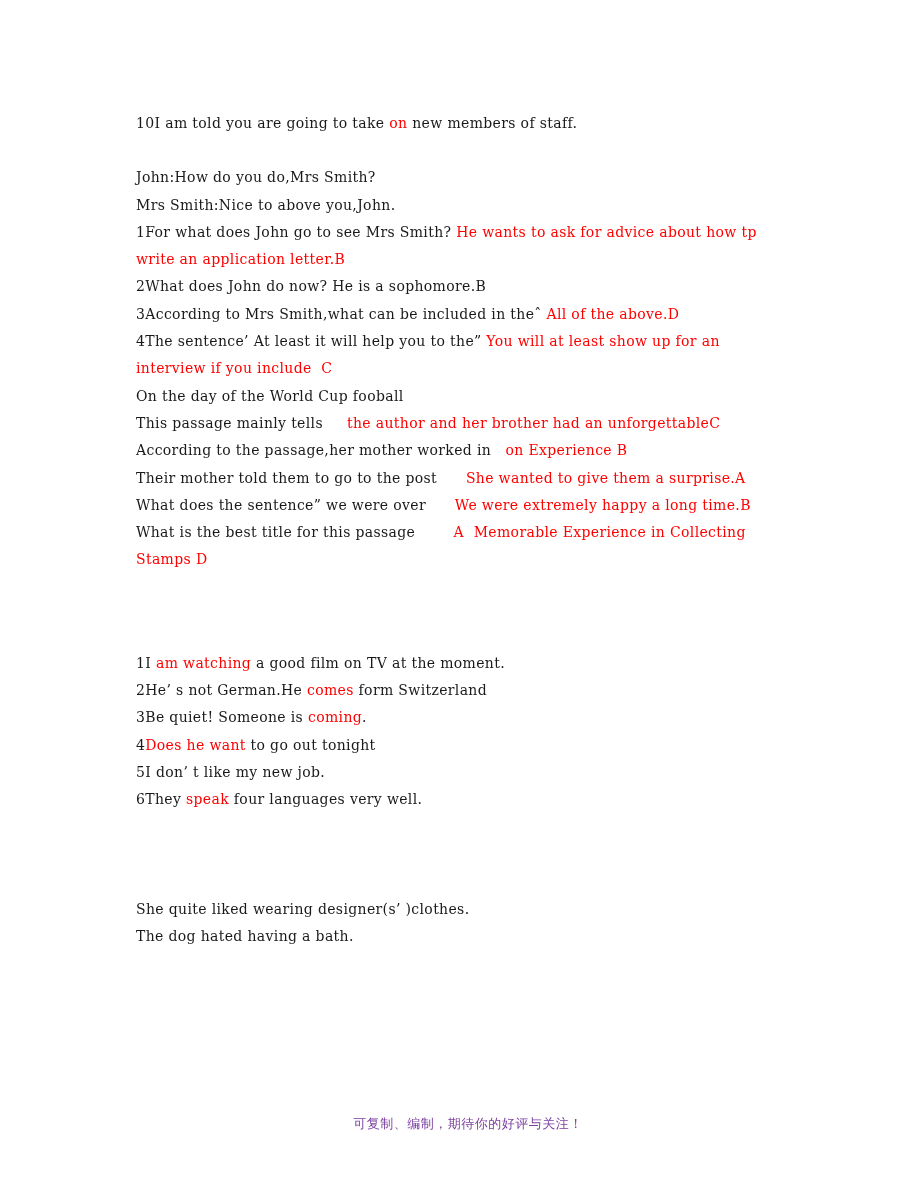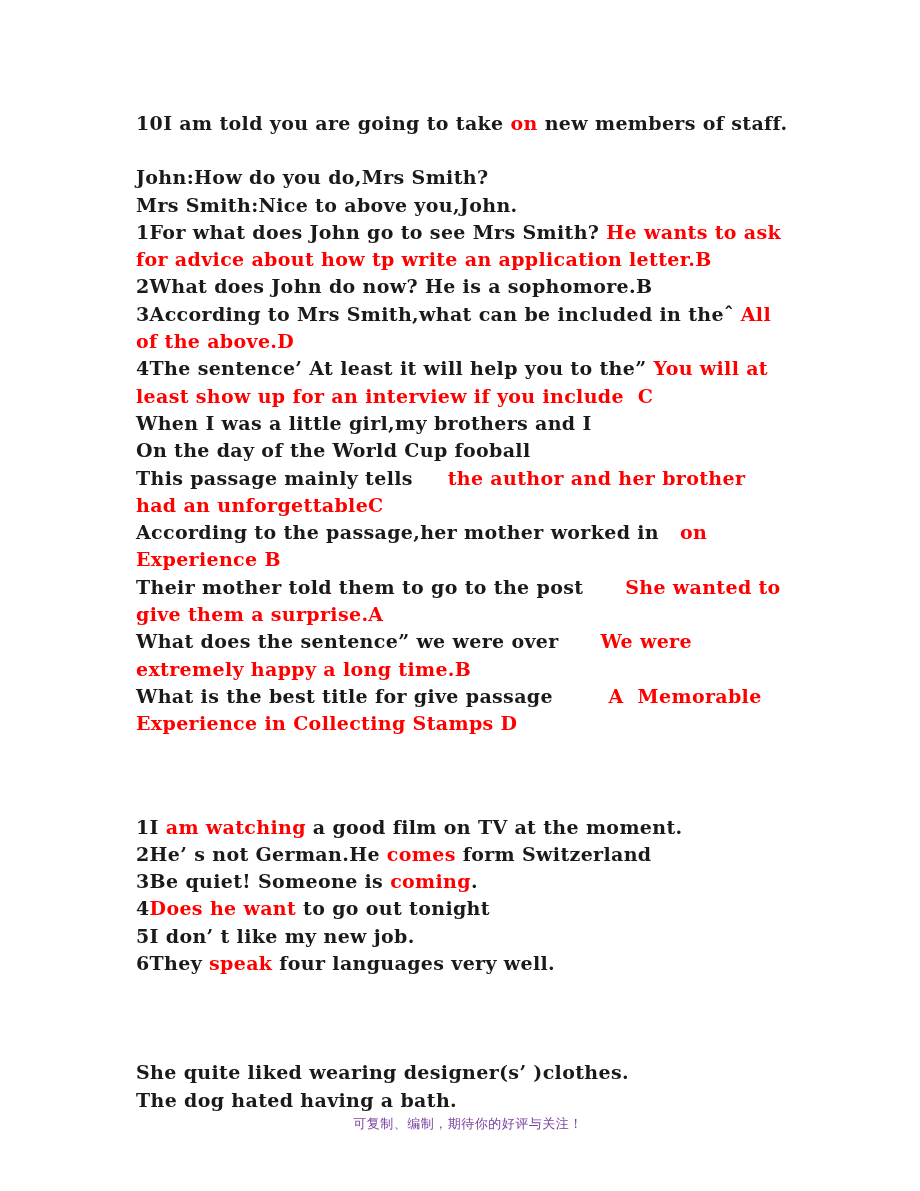"10I am told you are" .line { font-size: 19px -> 14px; font-weight: bold -> none }
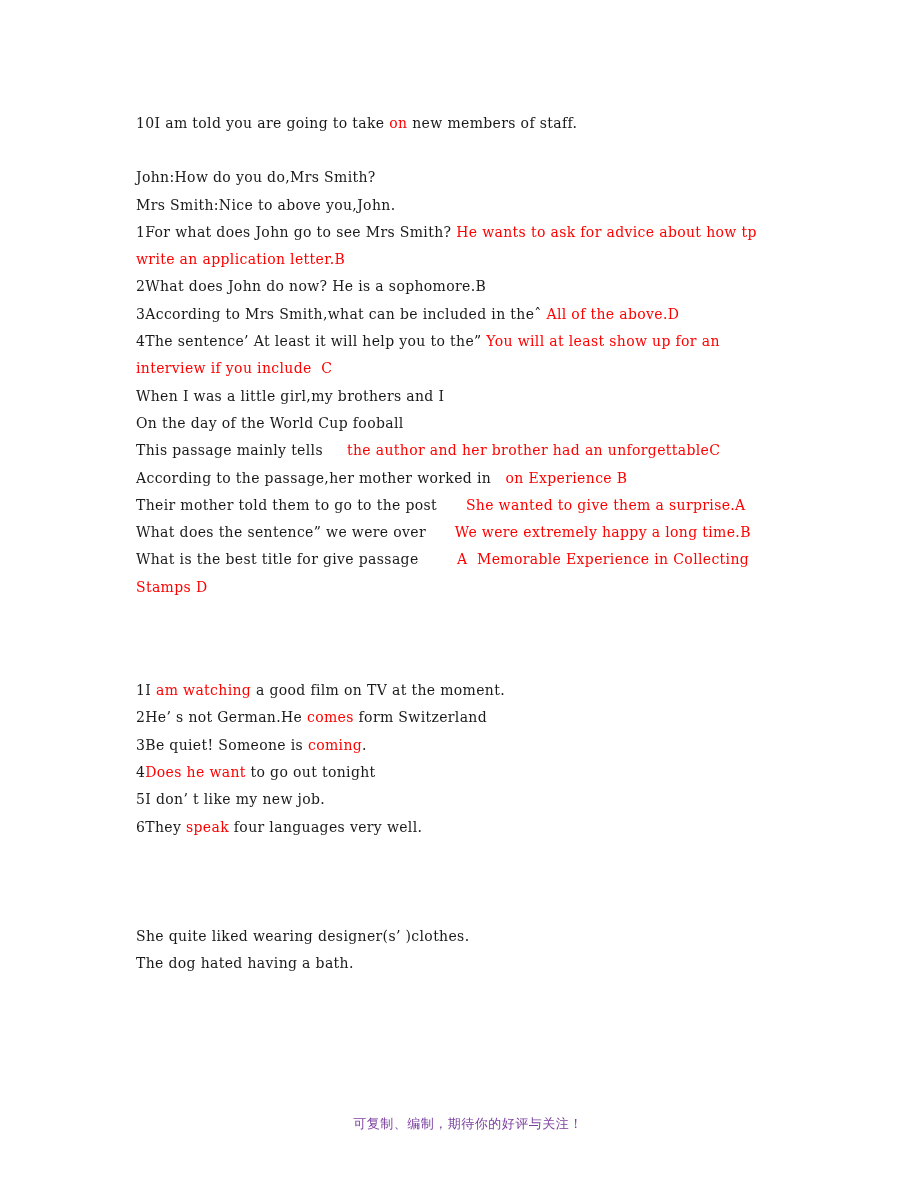"When I was a little" div.line { html: <div><span>When I was a little girl,my brothers and I</span></div> -> none }
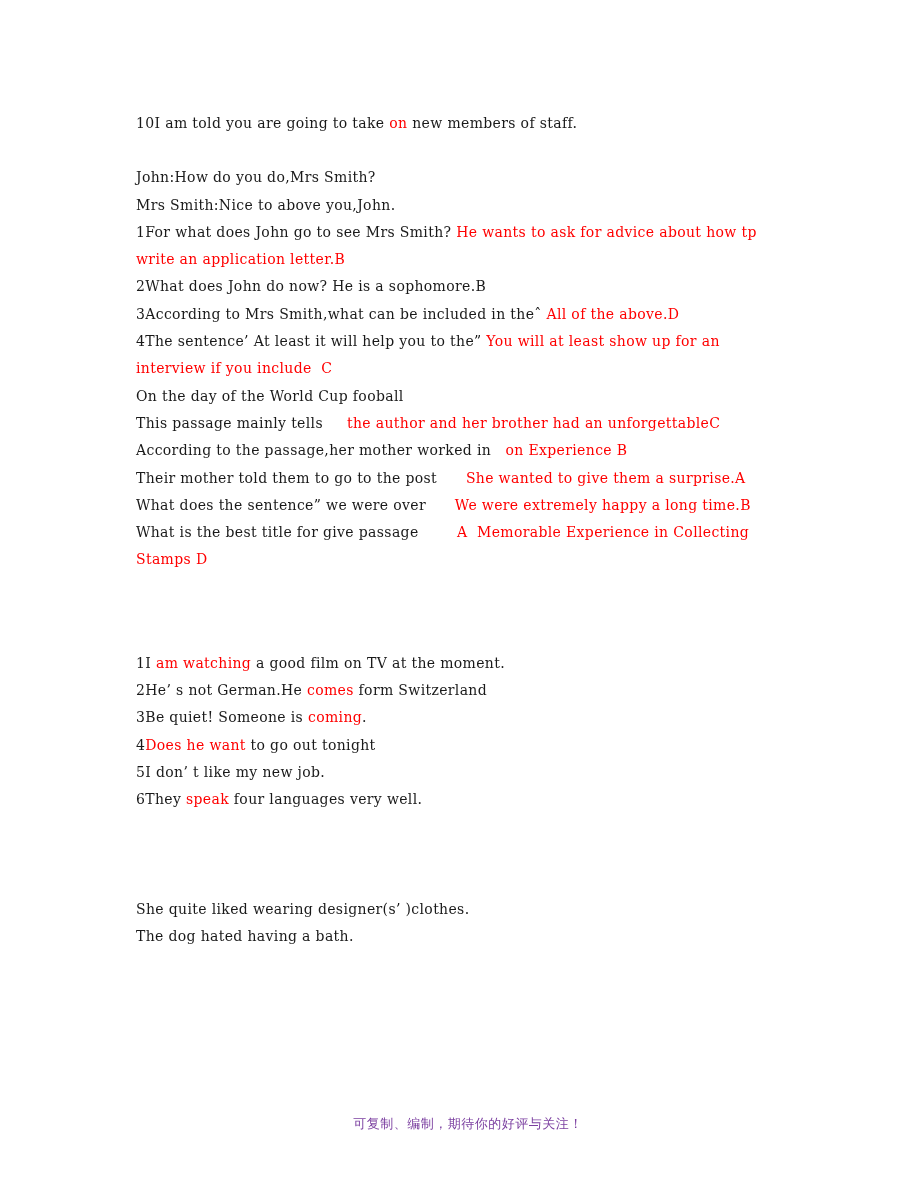"What is the best title" span.k { text: give -> this }
